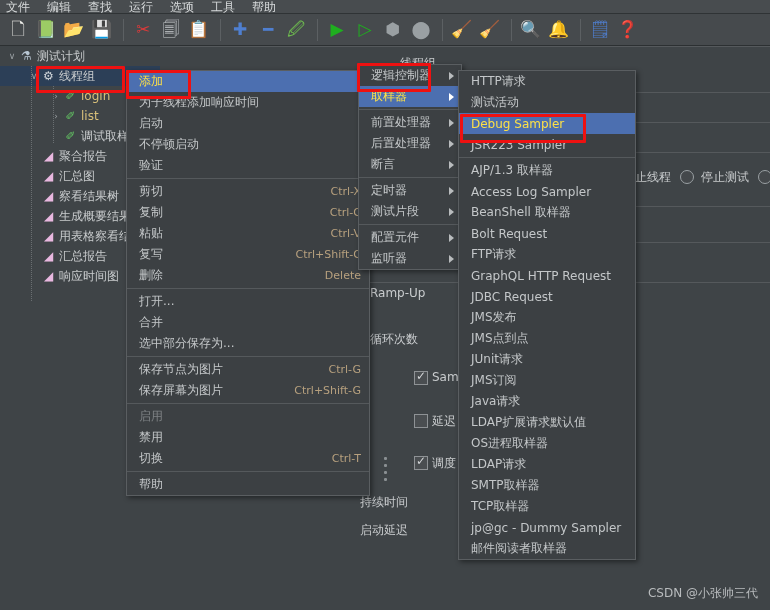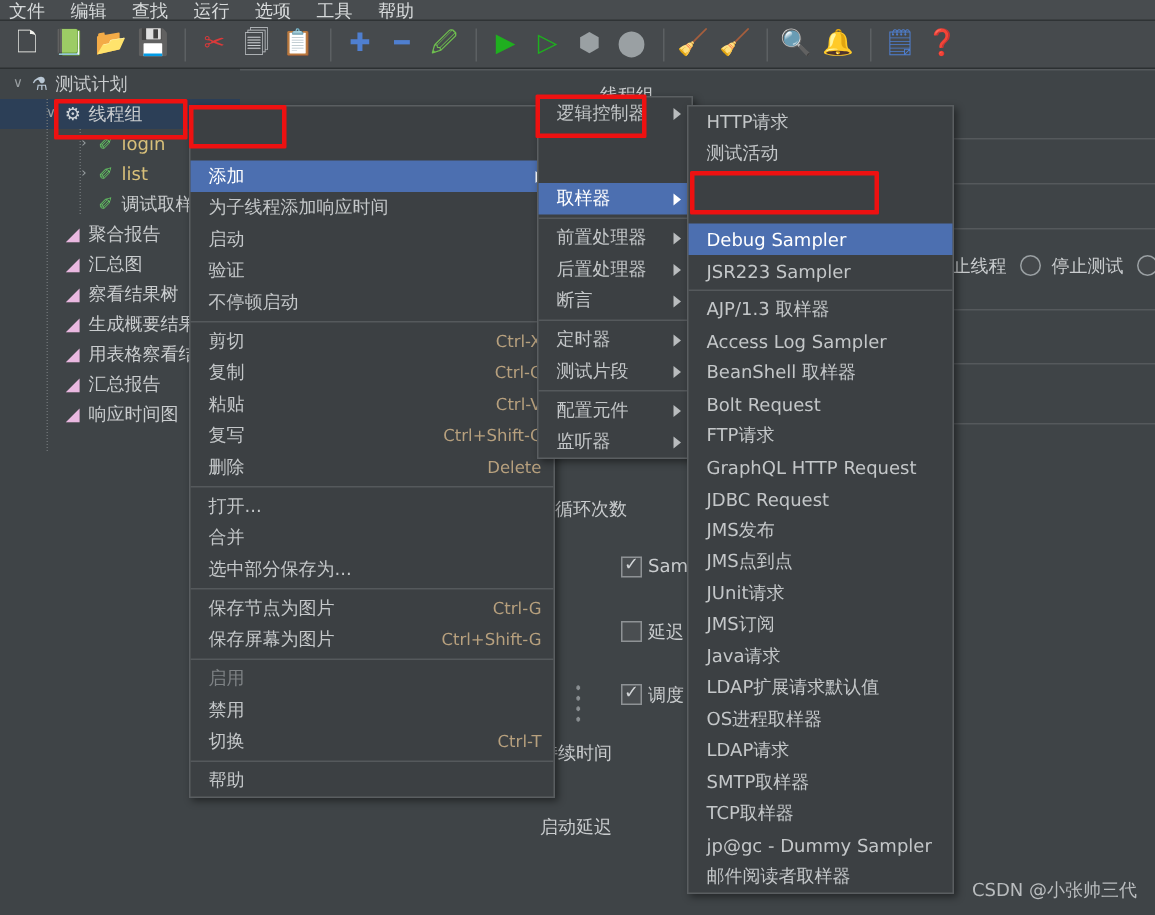"添加" .mrow.hl { color: #ffffff -> #fde047; margin-top: 36px -> none }
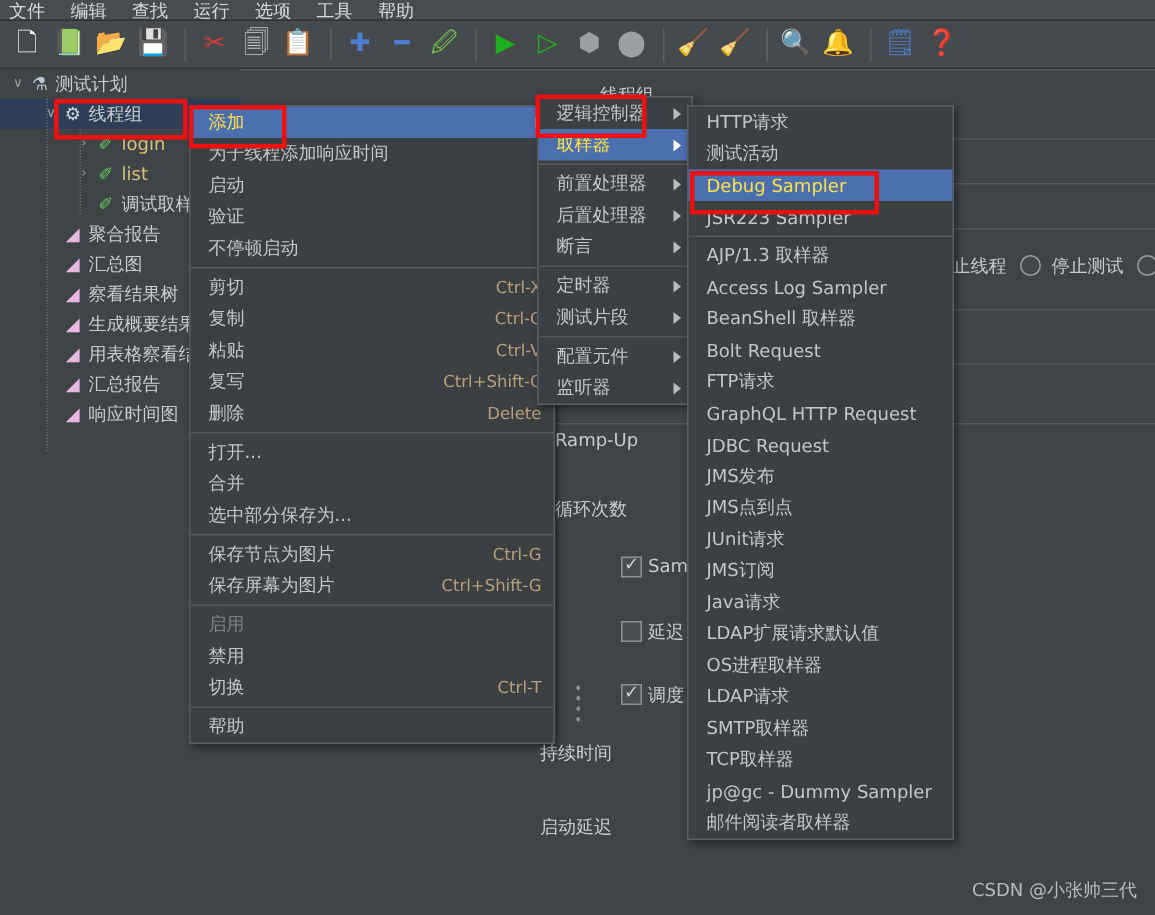"验证" div.mrow { order: before "不停顿启动" -> after "不停顿启动" }
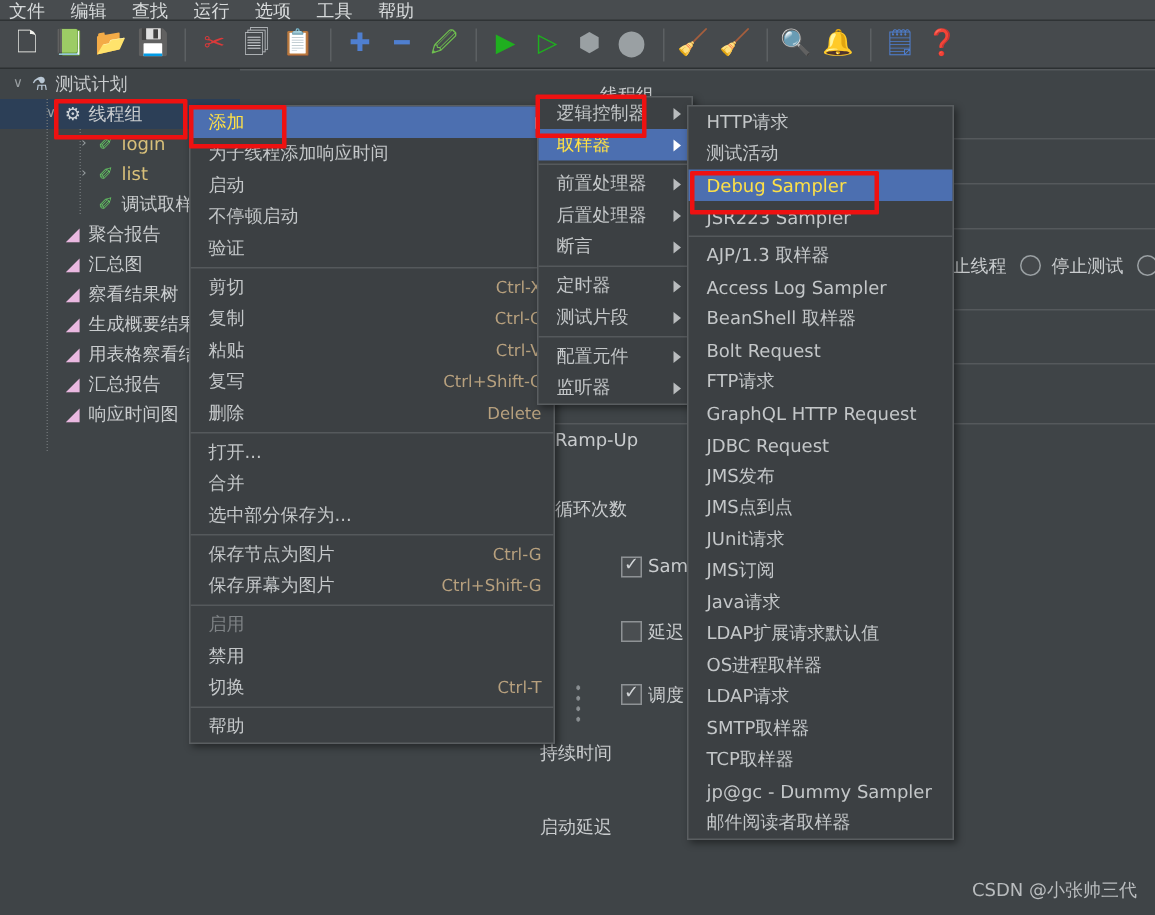"启动延迟" div.flabel { top: 497px -> 476px }
